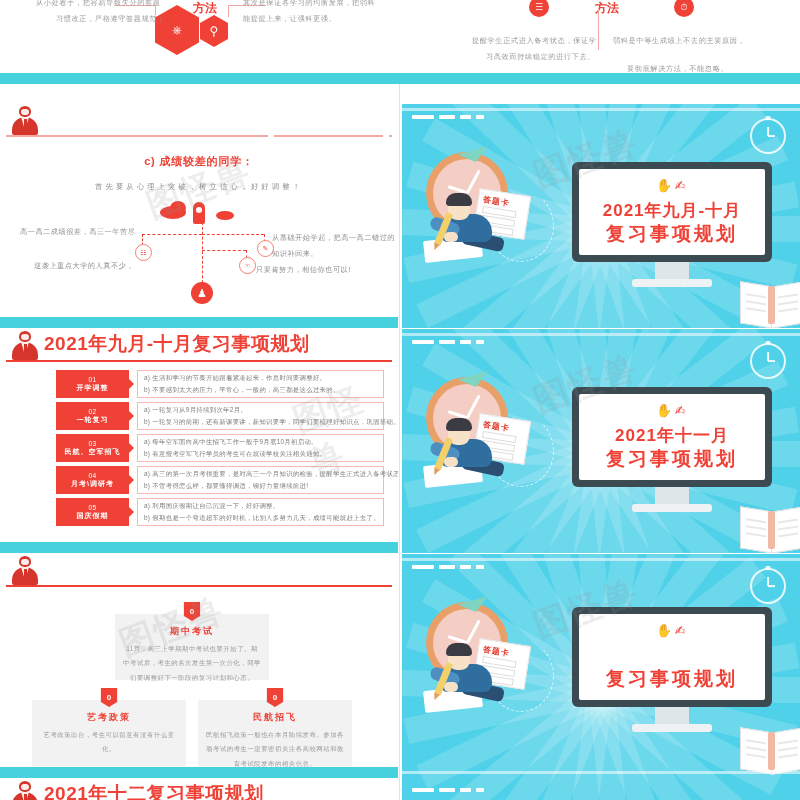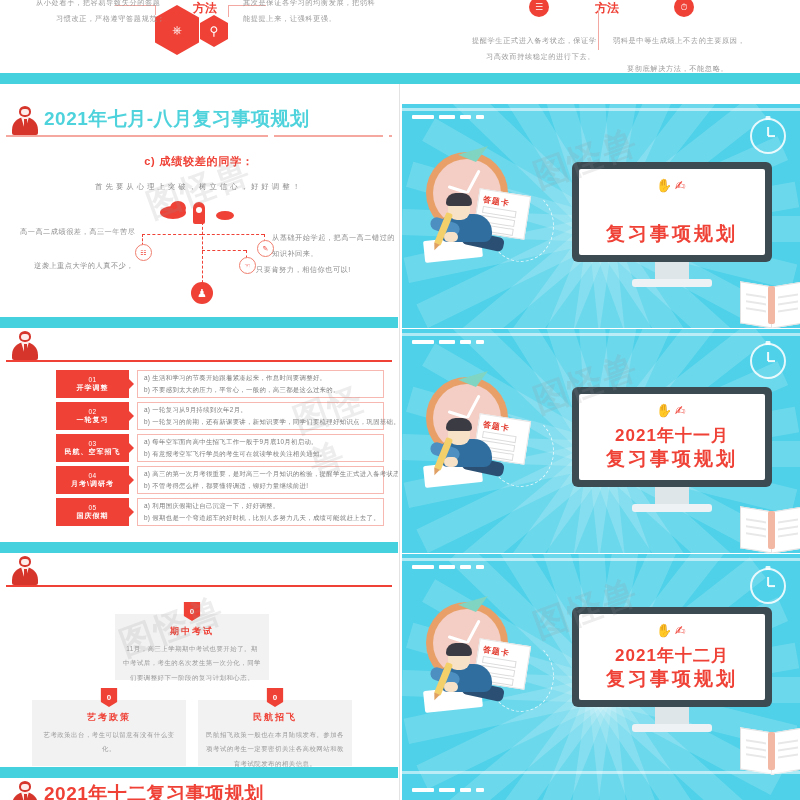"2021年七月-八月复习事项规划" div.sl-title { html: <div>2021年七月-八月复习事项规划</div> -> none }
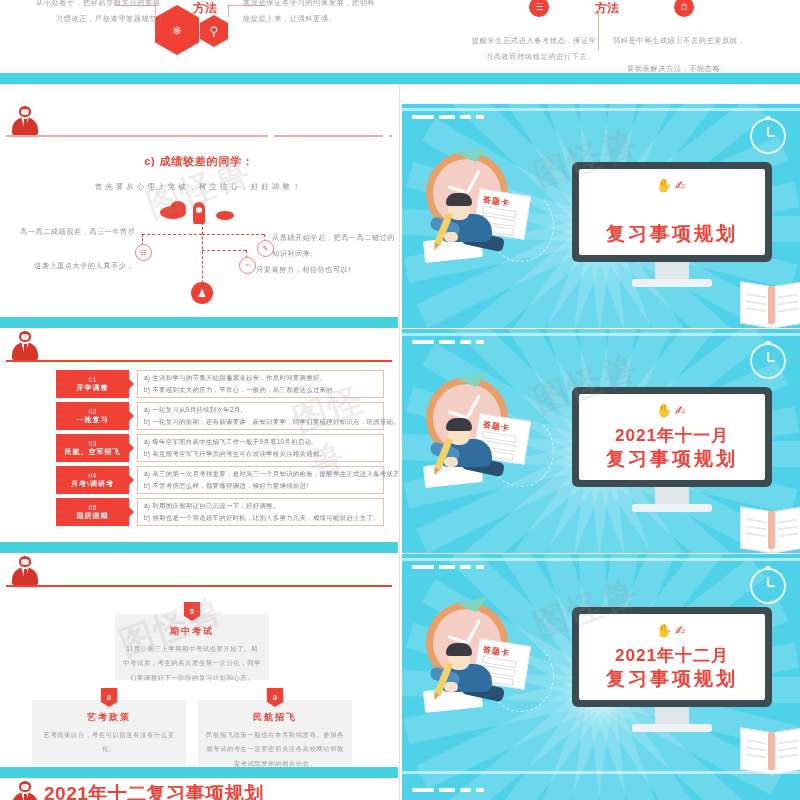"2021年九月-十月" div.mon-t1 { html: none -> <div>2021年九月-十月</div> }
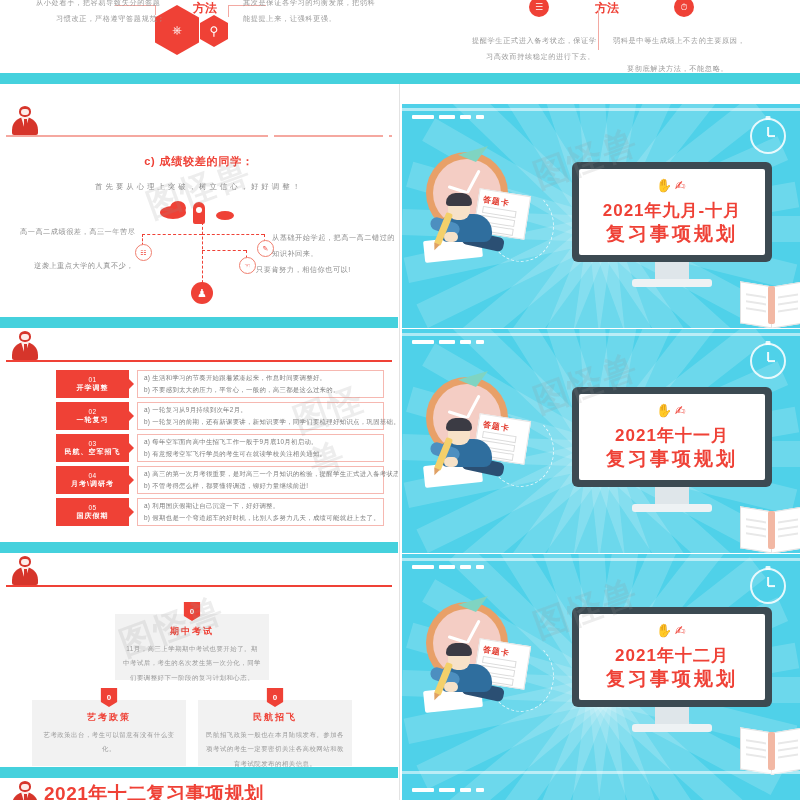"2021年九月-十月复习事项规划" div.sl-title { html: none -> <div>2021年九月-十月复习事项规划</div> }
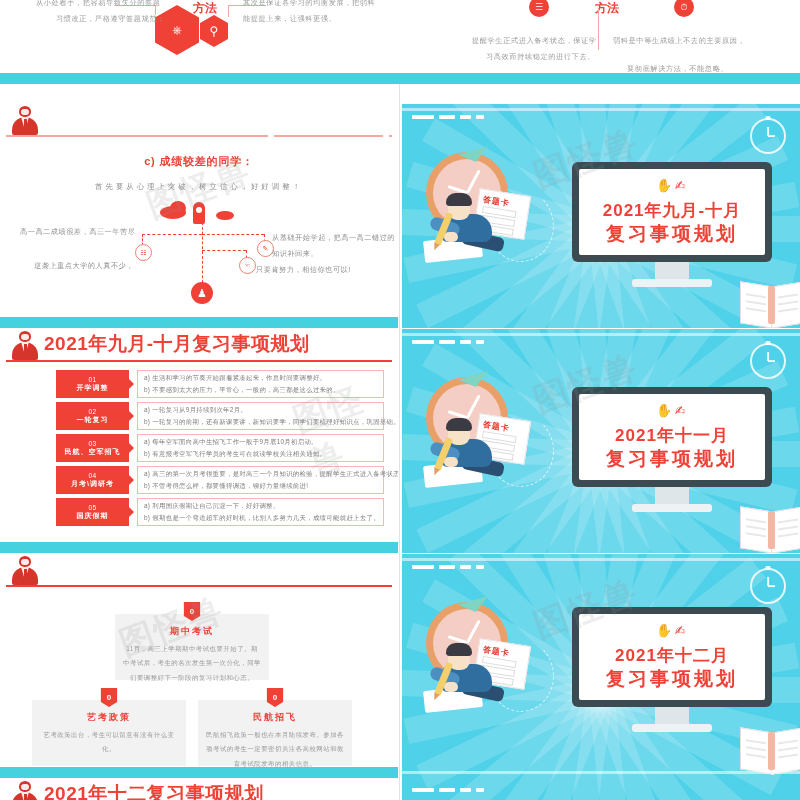"2021年十二月" div.mon-t1 { html: <div>2021年十二月</div> -> none }
